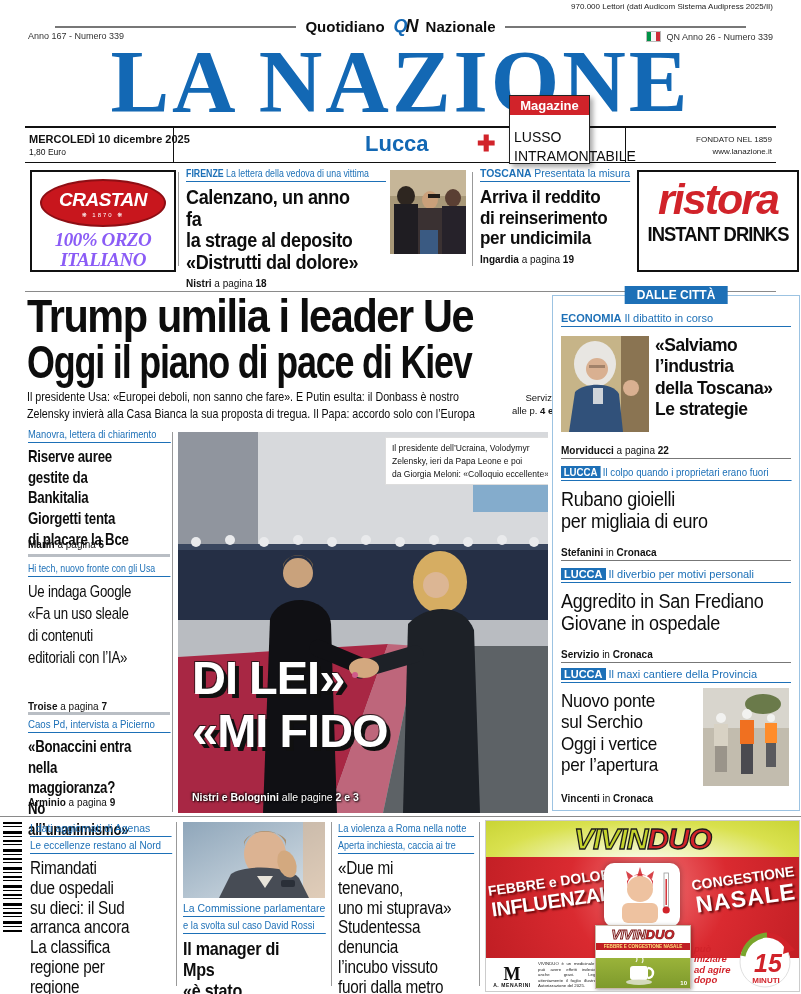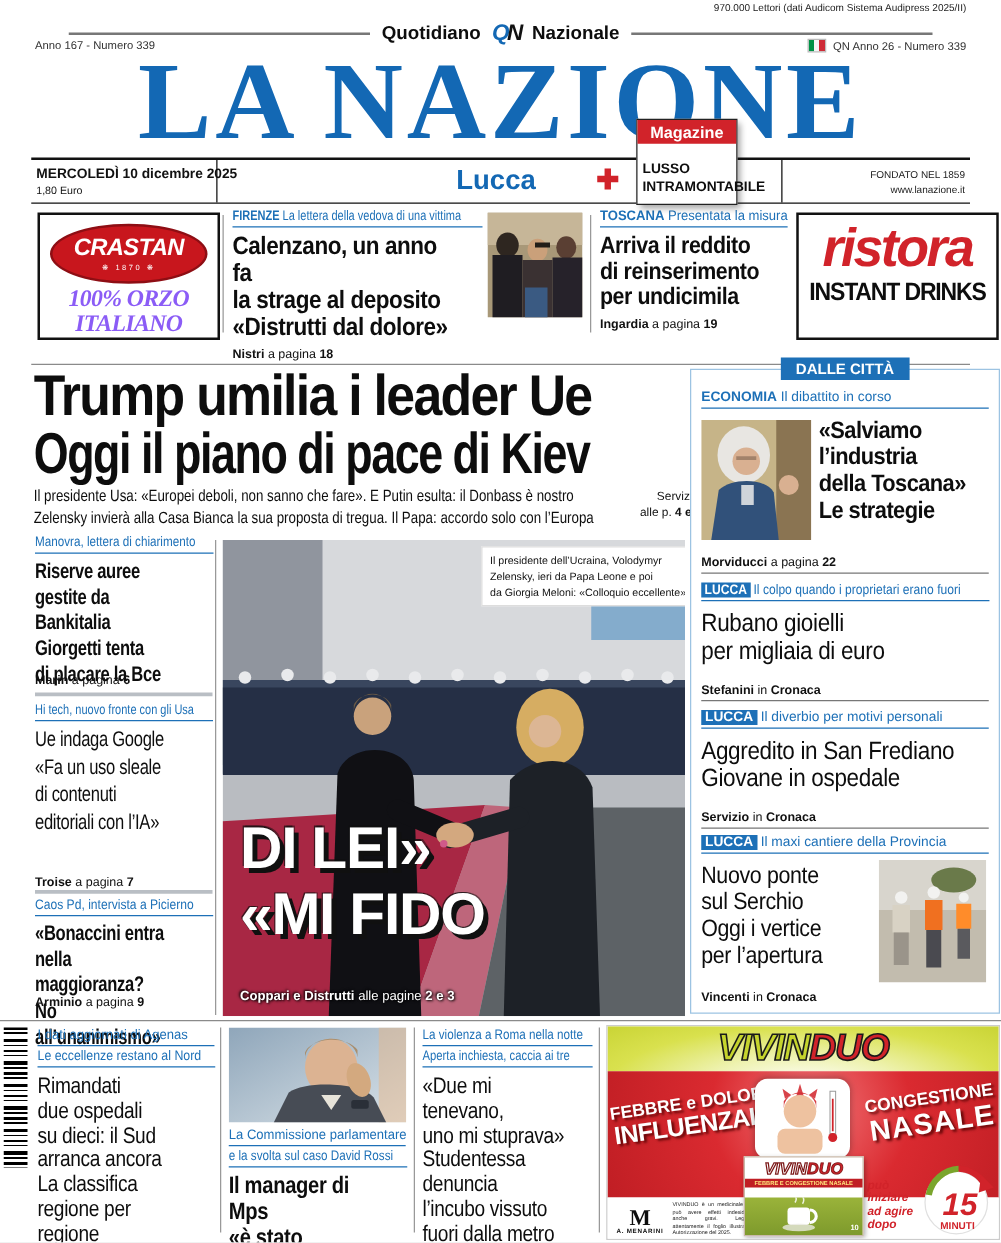"LUSSO" .magbody { font-size: 11px -> 14px; font-weight: 700 -> 400 }
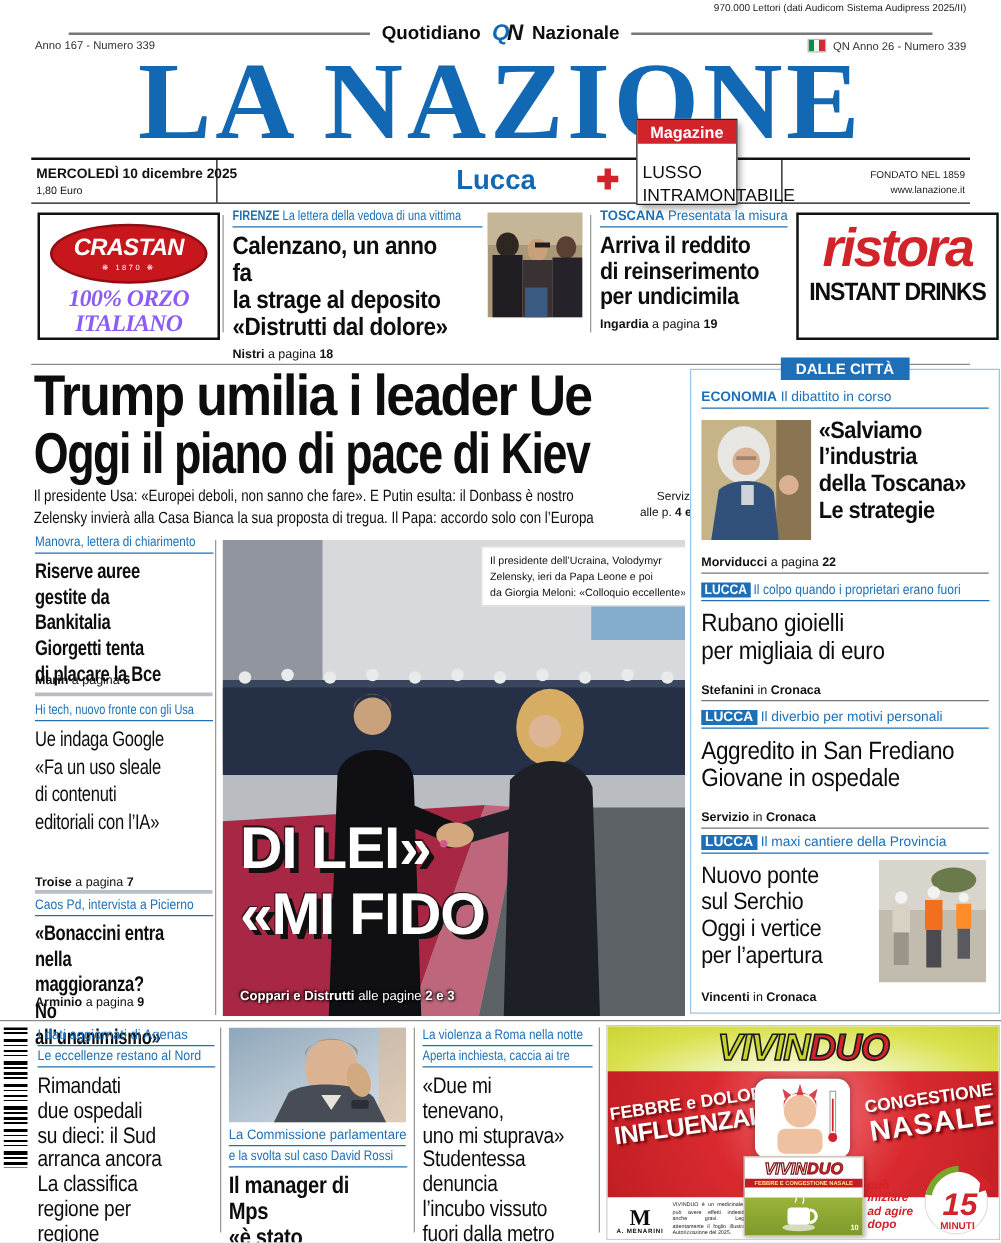"Coppari e Distrutti" b { text: Coppari e Distrutti -> Nistri e Bolognini }
